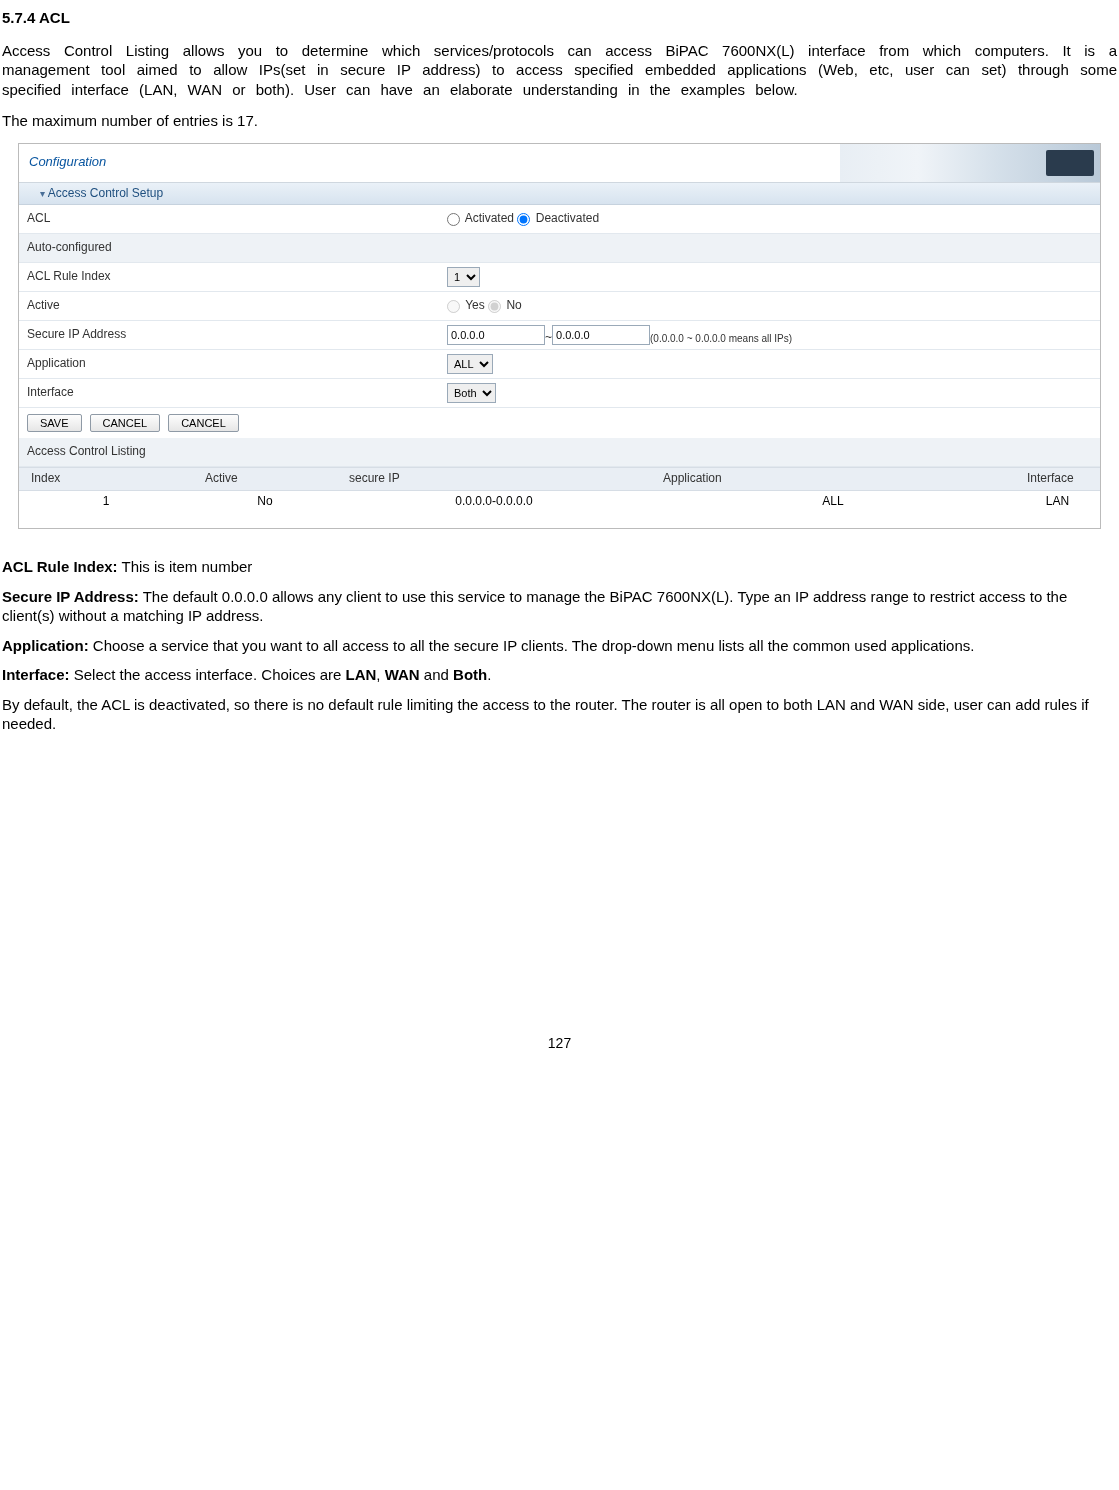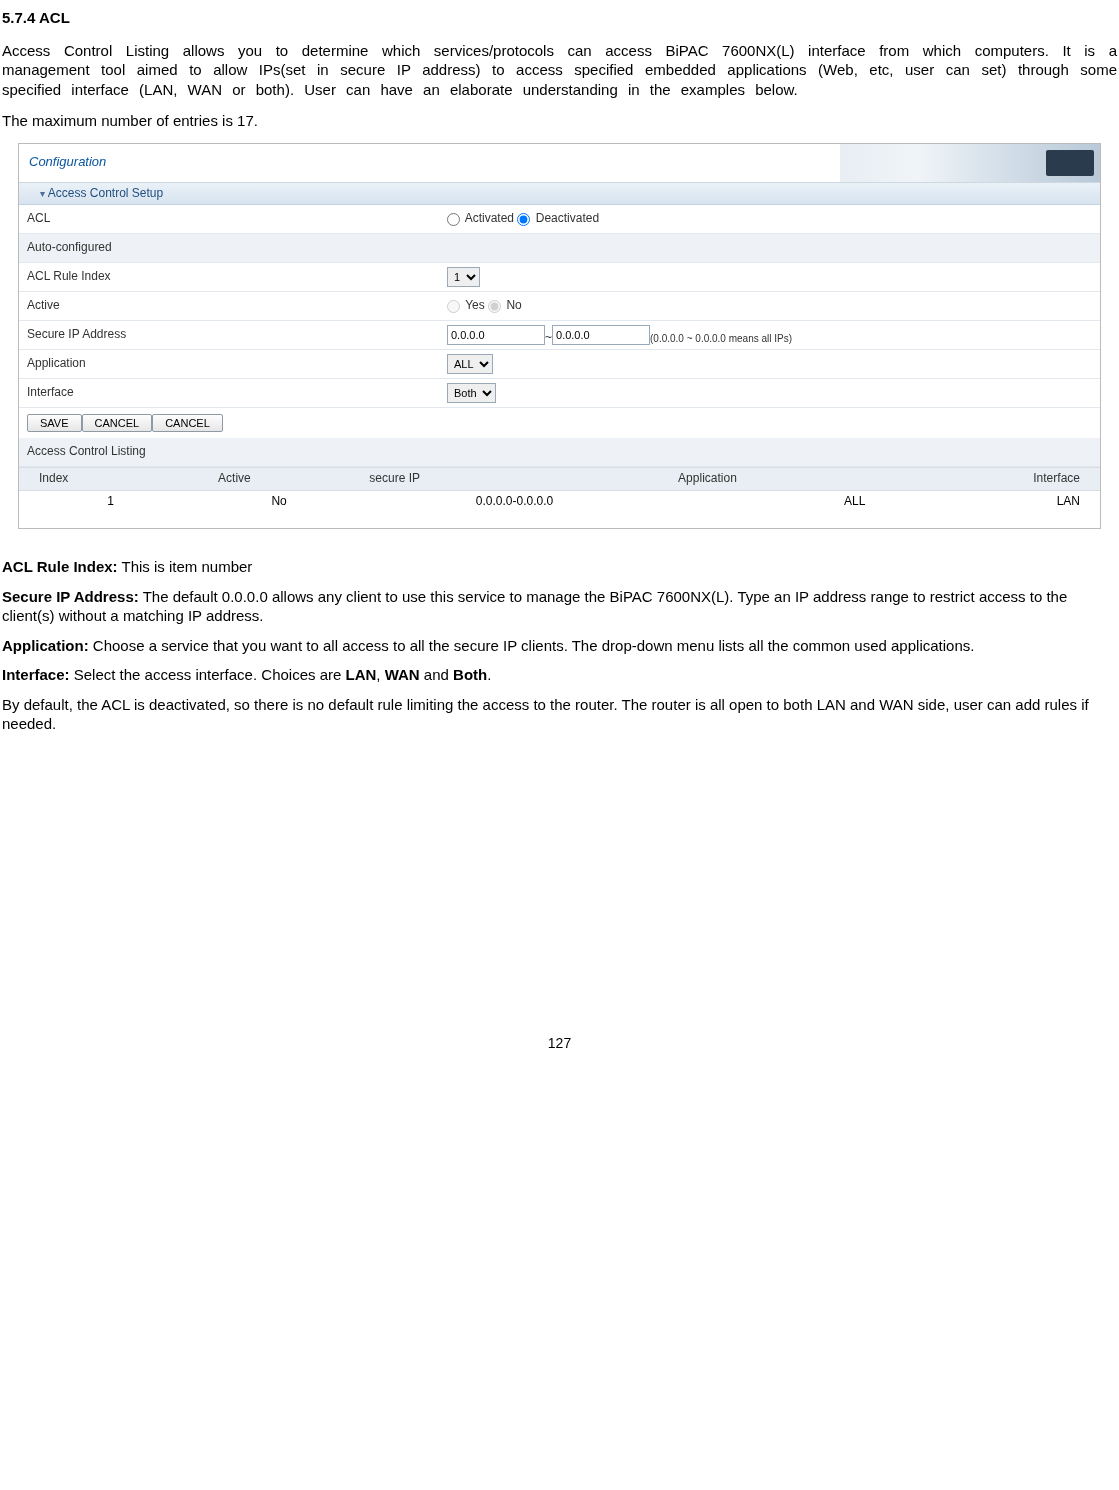"SAVE" .btn-row { gap: 0 -> 8px }
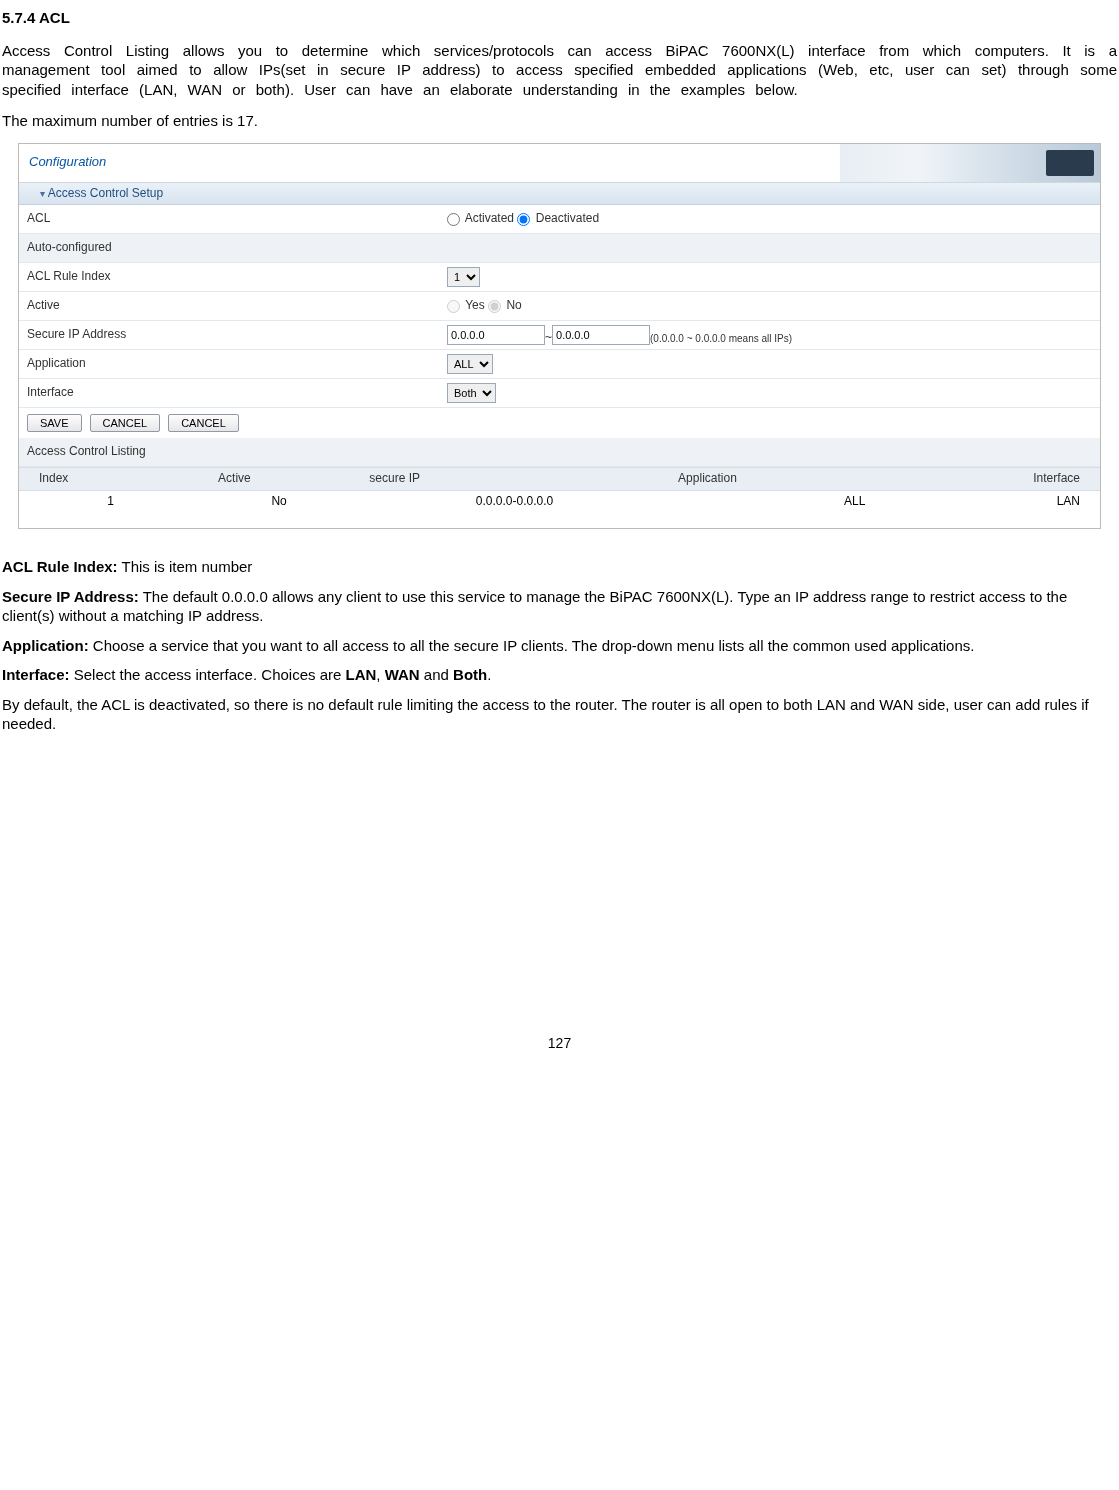"Index" .table-hdr > div, .table-row > div { padding: 3px 20px -> 3px 12px }
